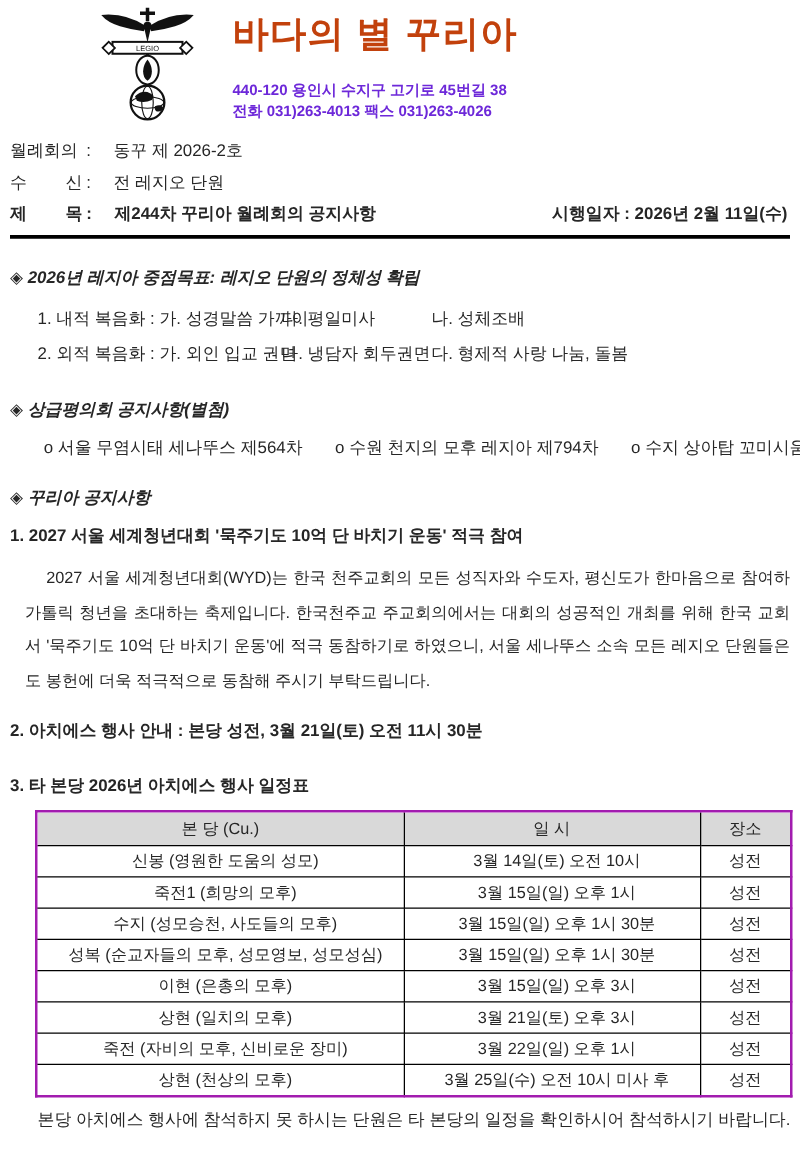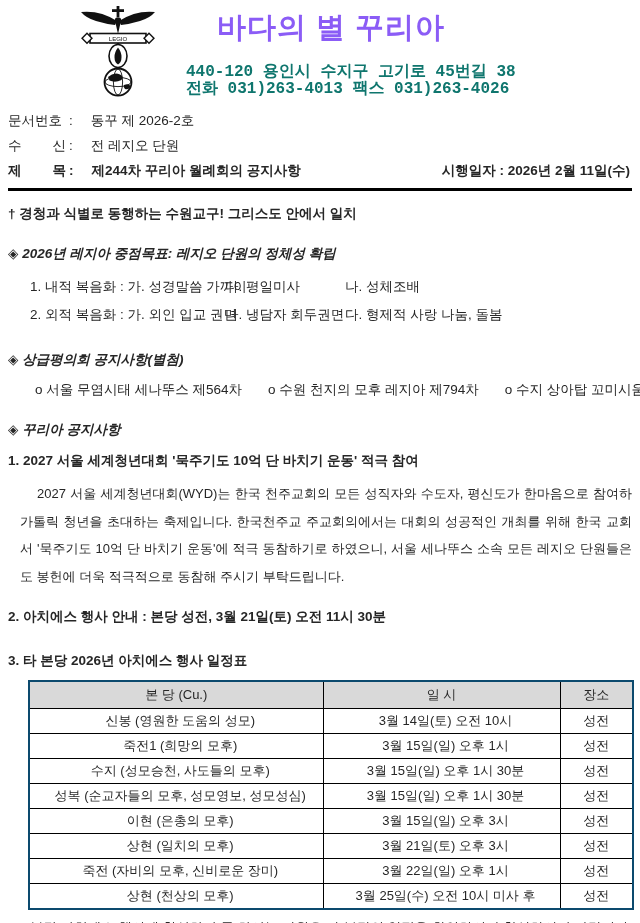"바다의 별 꾸리아" .org-title { color: #8b5cf6 -> #c2410c; text-align: center -> none }
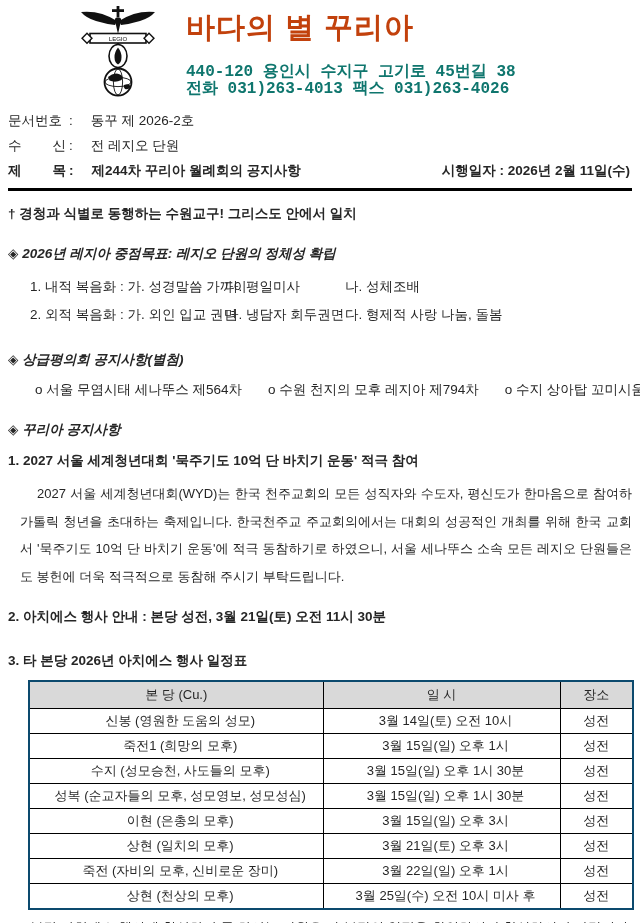"440-120 용인시 수지구 고기로 45번길" .addr { color: #0f766e -> #6d28d9; font-family: Liberation Mono, monospace -> none; font-size: 16px -> 12px }
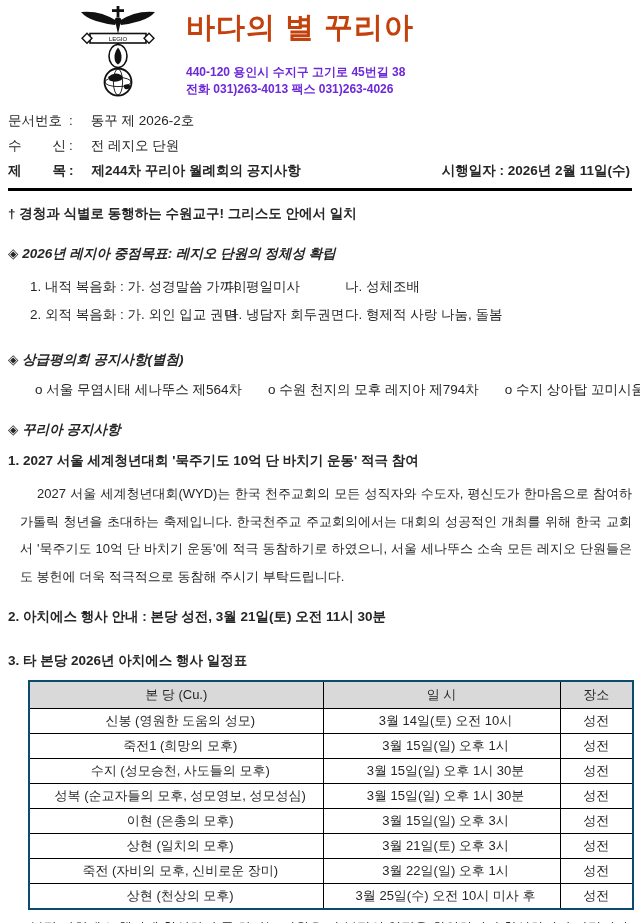"문서번호" span.lbl { text: 문서번호 -> 월례회의 }
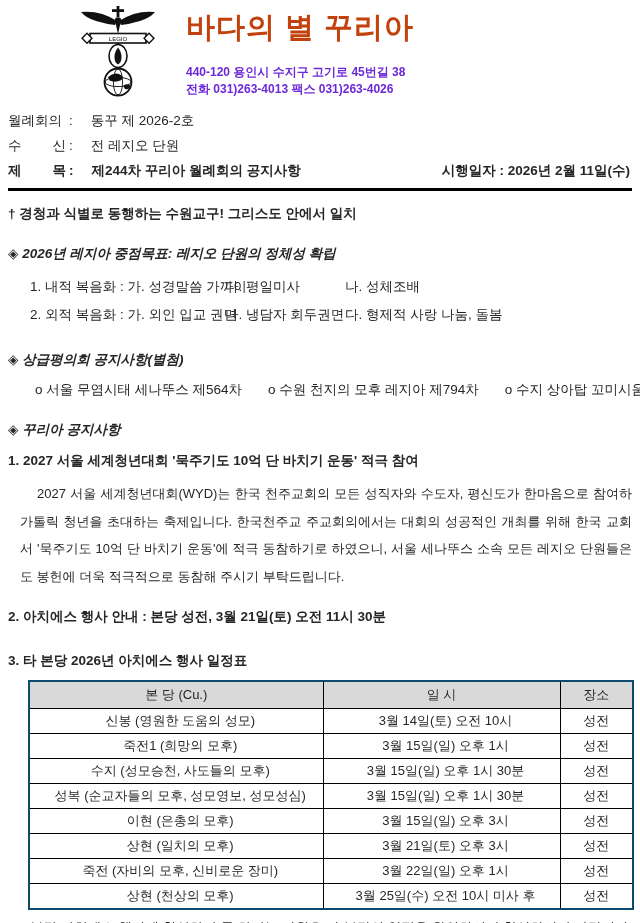"† 경청과 식별로 동행하는 수원교구!" div.motto { html: <div>† 경청과 식별로 동행하는 수원교구! 그리스도 안에서 일치</div> -> none }
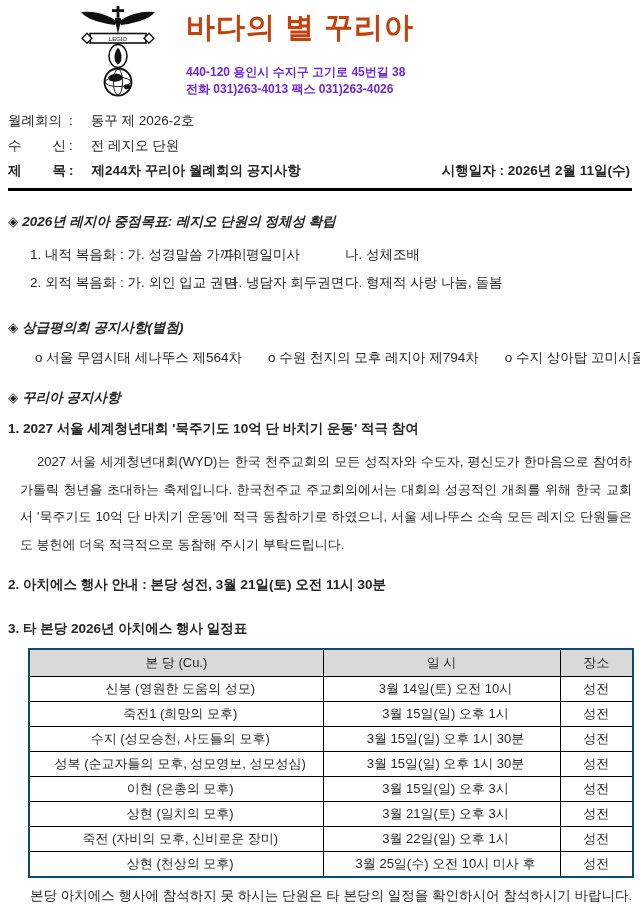"본 당 (Cu.)" table.sched { border: 2px solid #0c4a6e -> 2px solid #a21caf }
